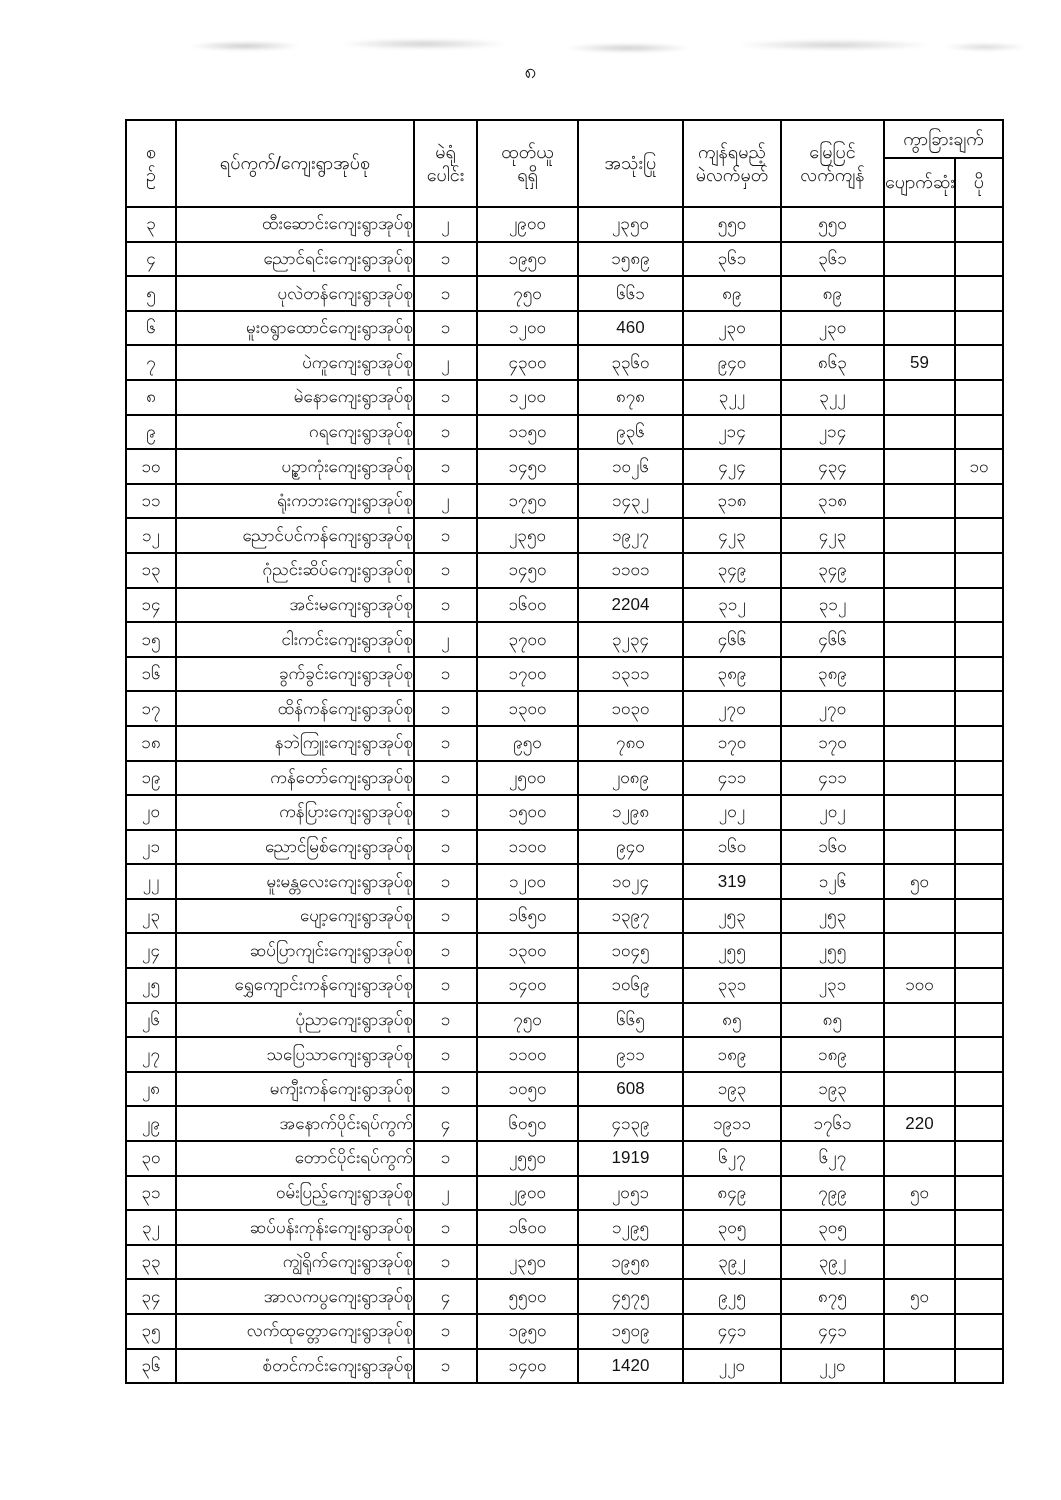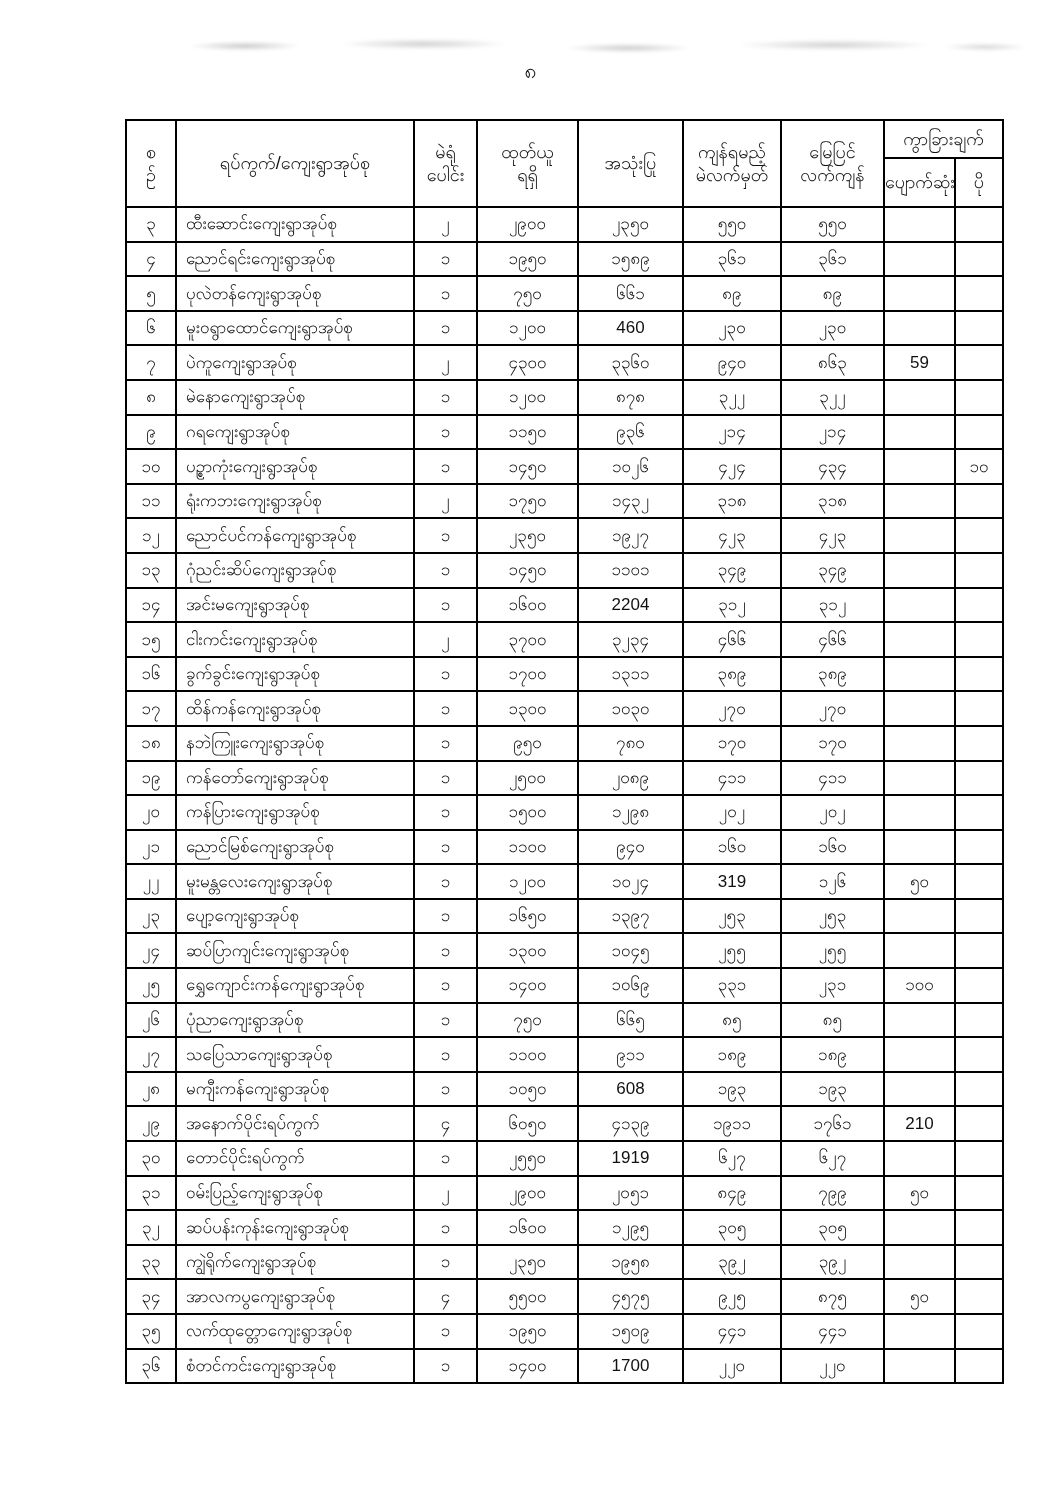"ထီးဆောင်းကျေးရွာအုပ်စု" .ballot-table tbody td.col-name { border-radius: 12px -> none; text-align: left -> right }
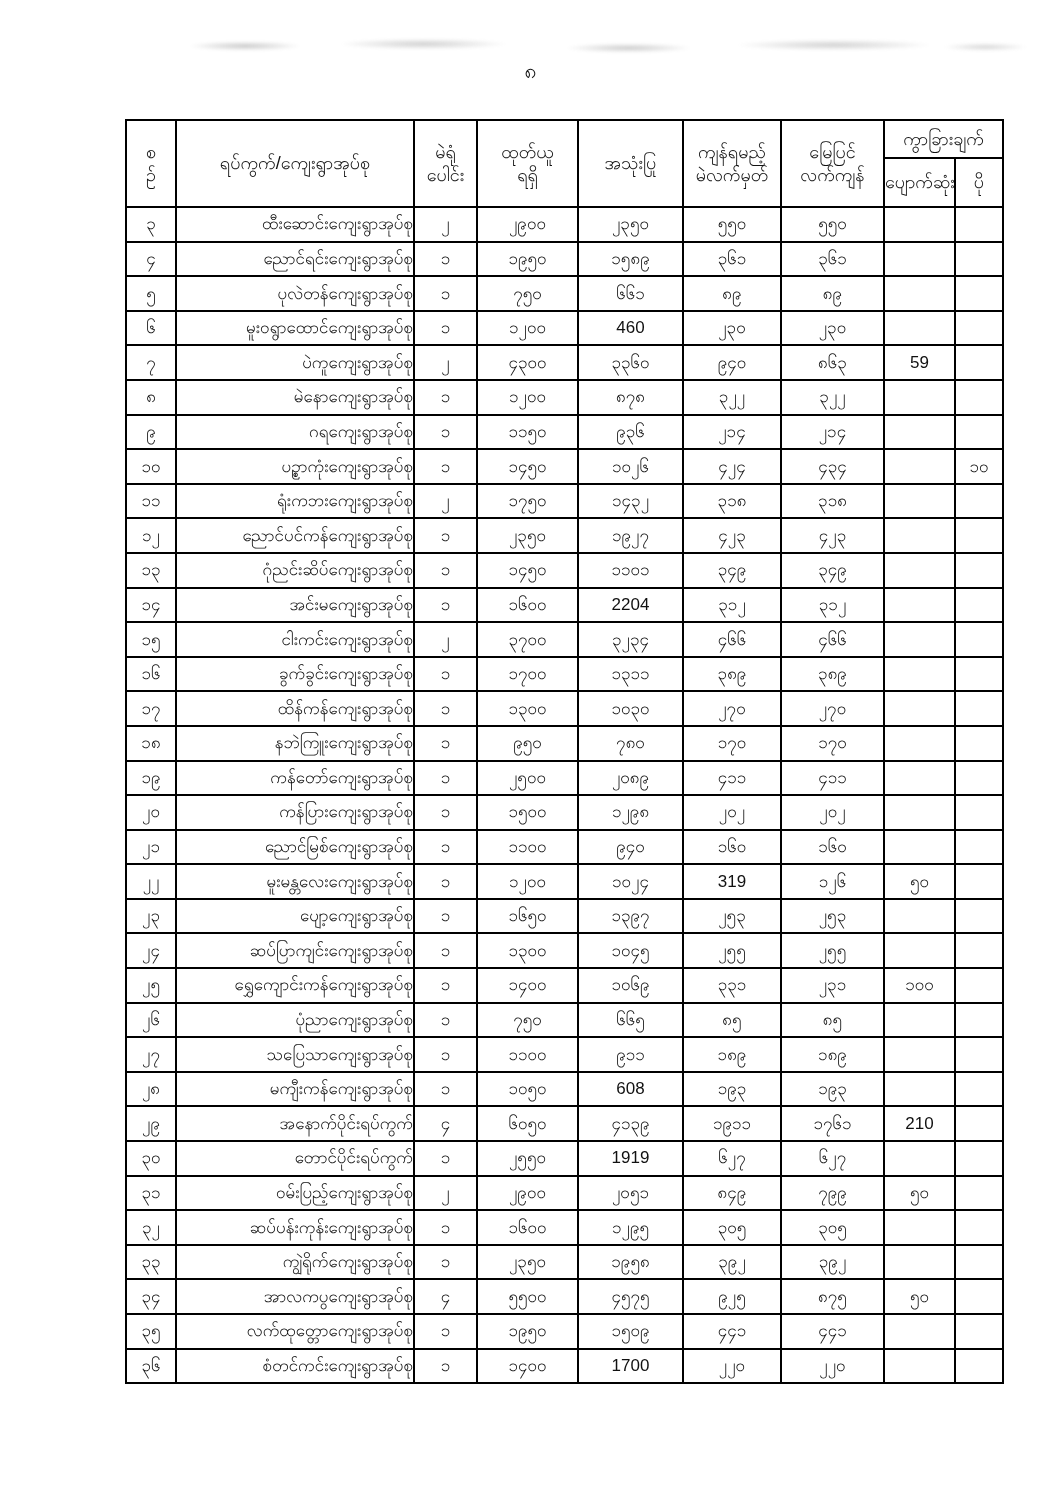"210" td.col-lost { text: 210 -> 220 }
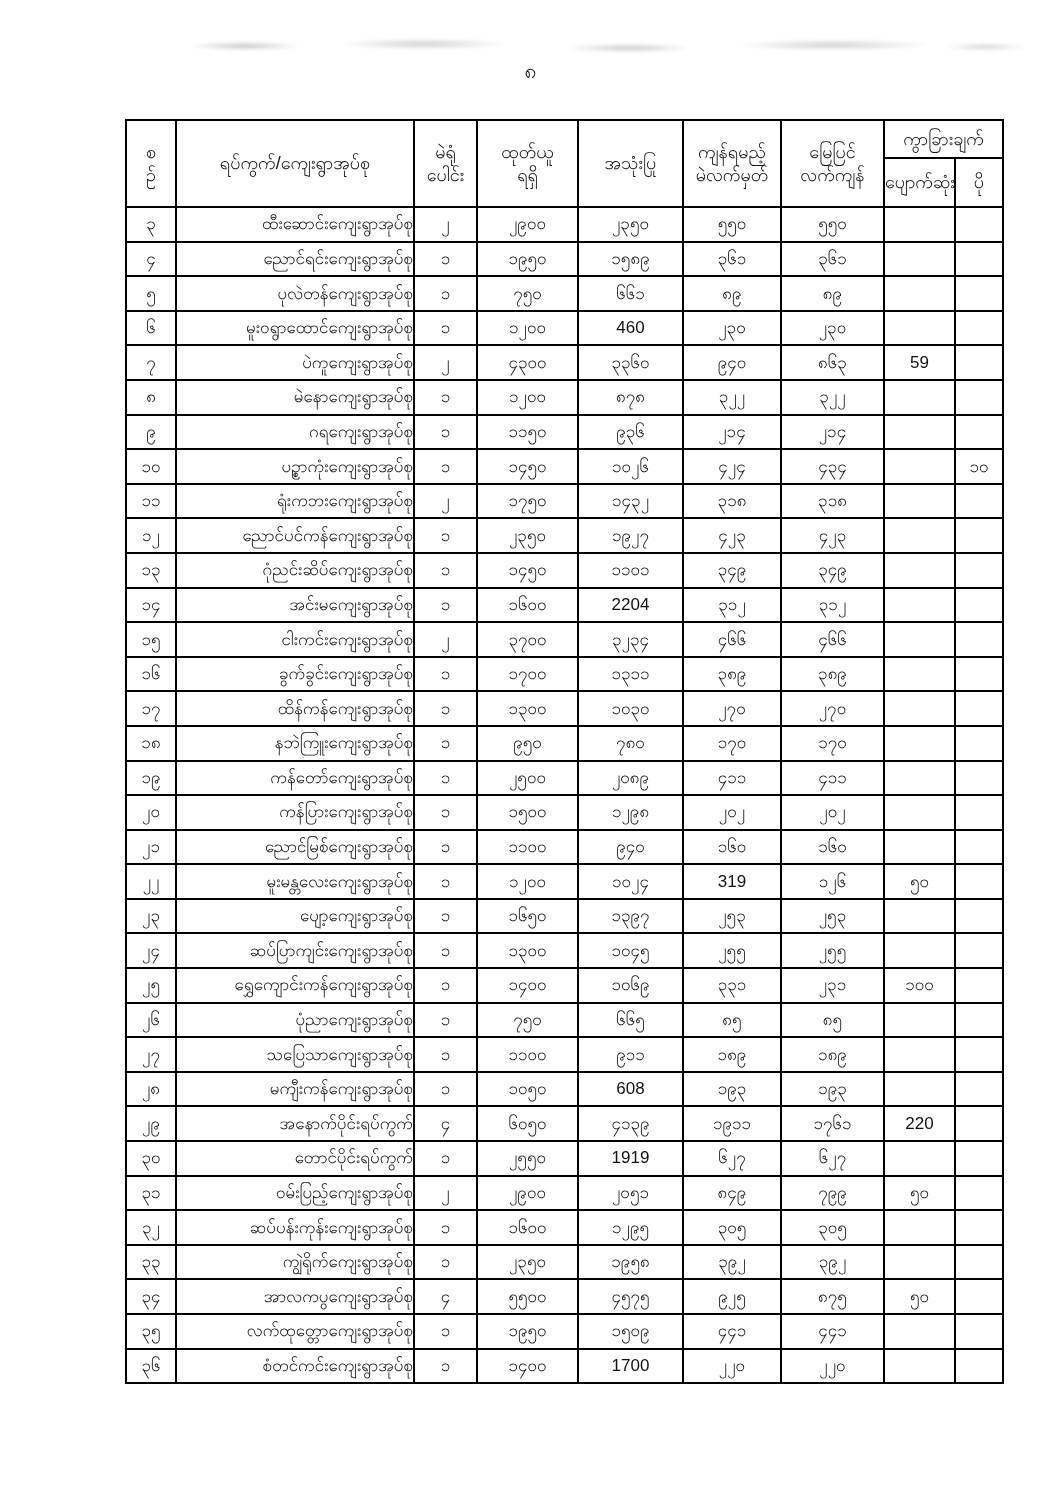"1700" td.col-used { text: 1700 -> 1420 }
